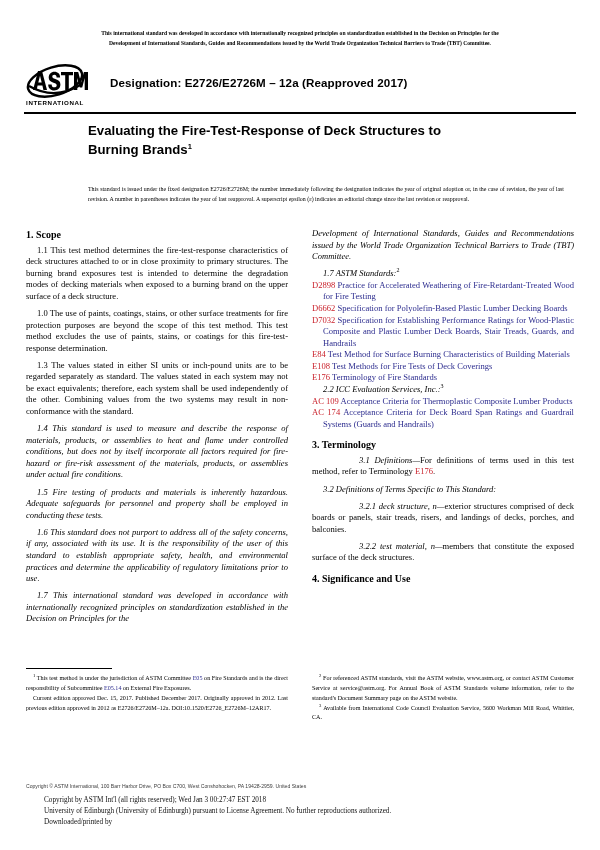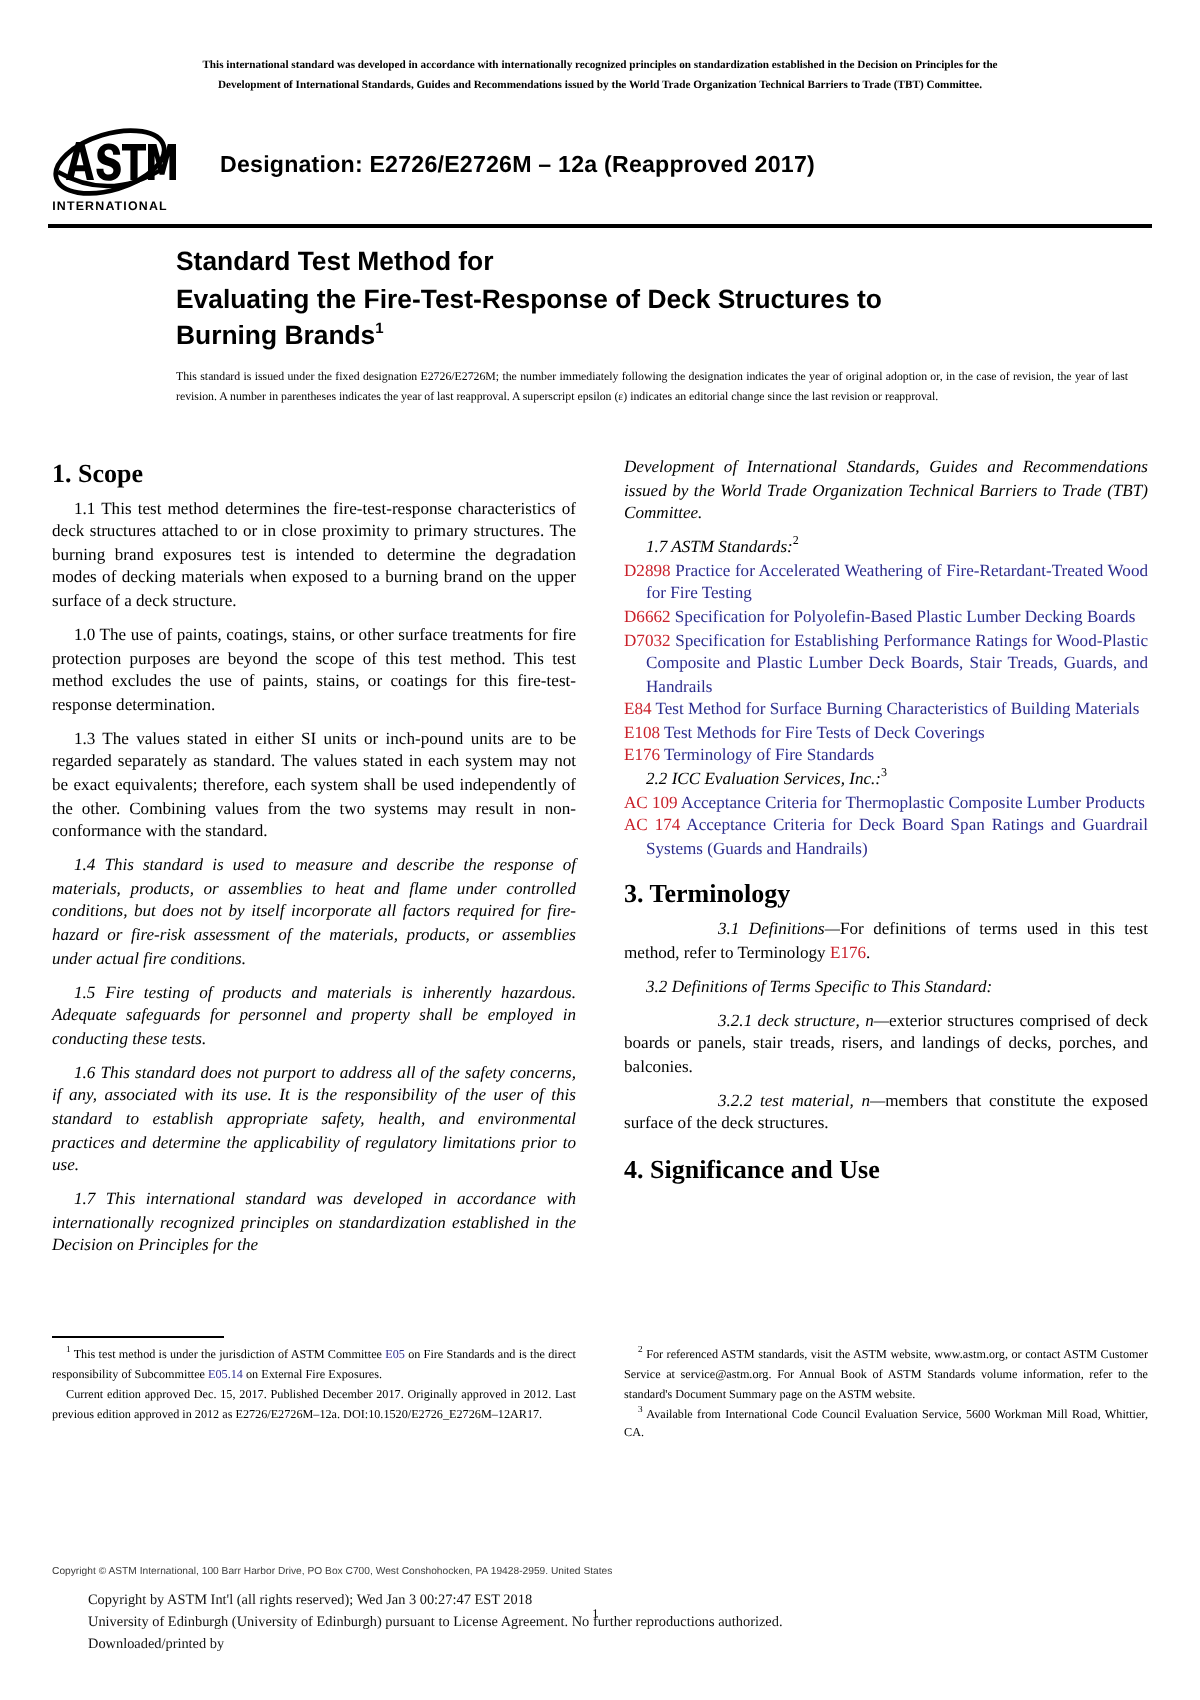"Standard Test Method for" div { html: <div>Standard Test Method for</div> -> none }
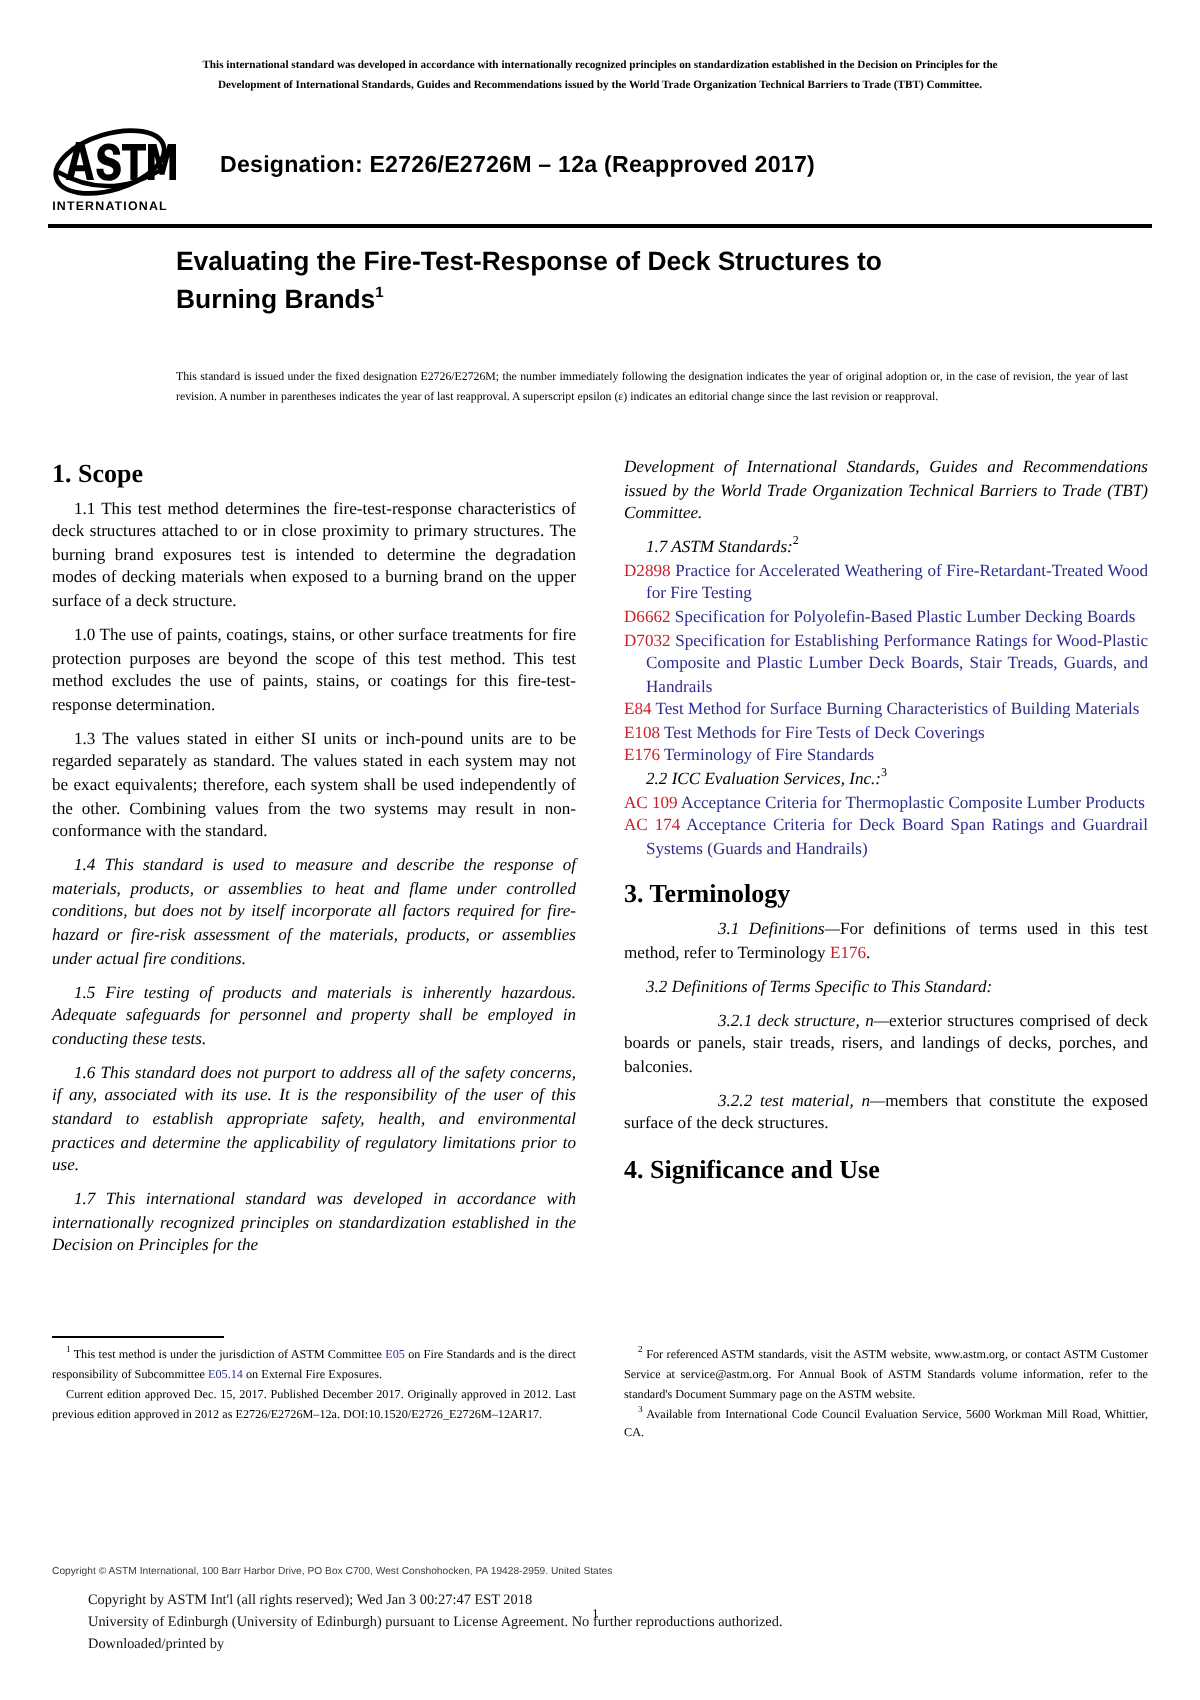"1. Scope" h2.sec { font-size: 13px -> 10px }
